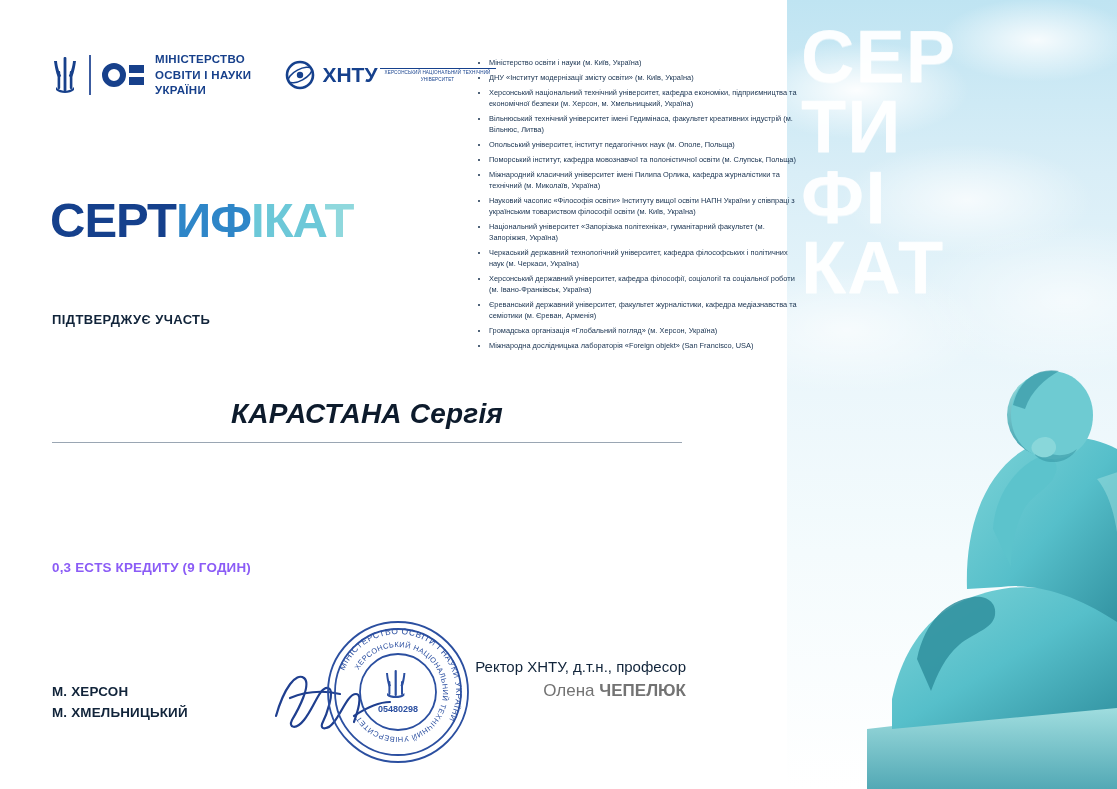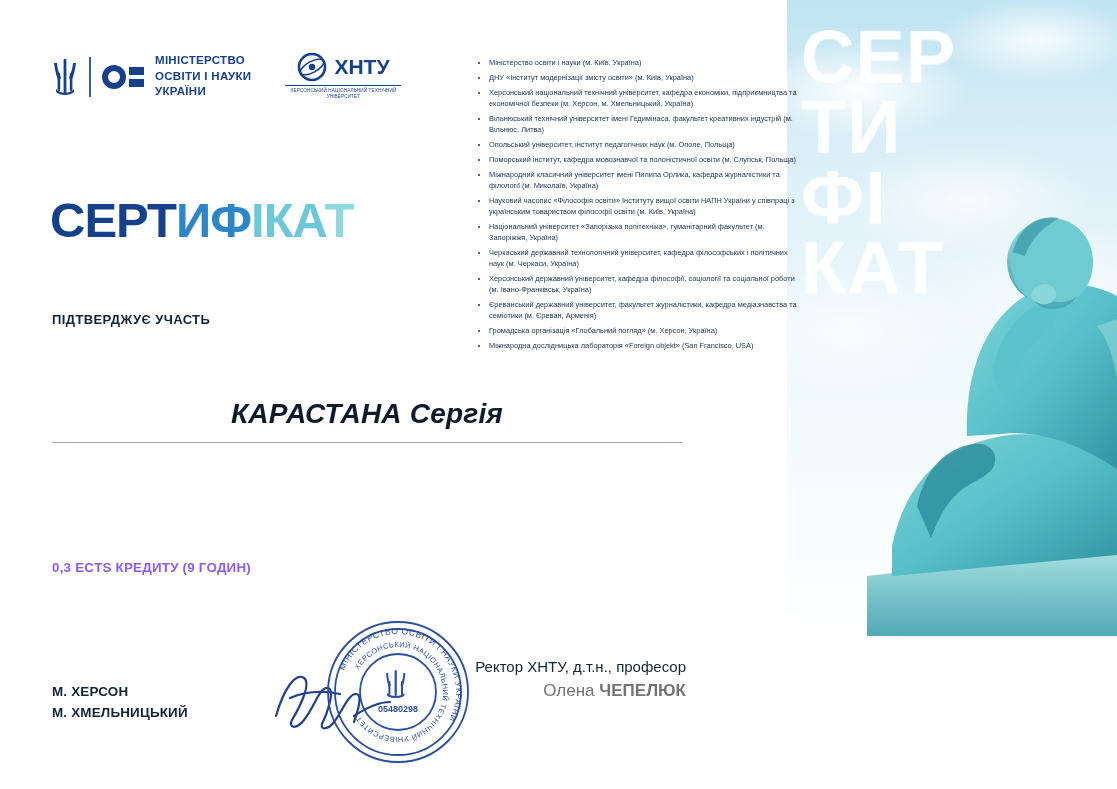"ХНТУ" .logo-uni { flex-direction: column -> none }
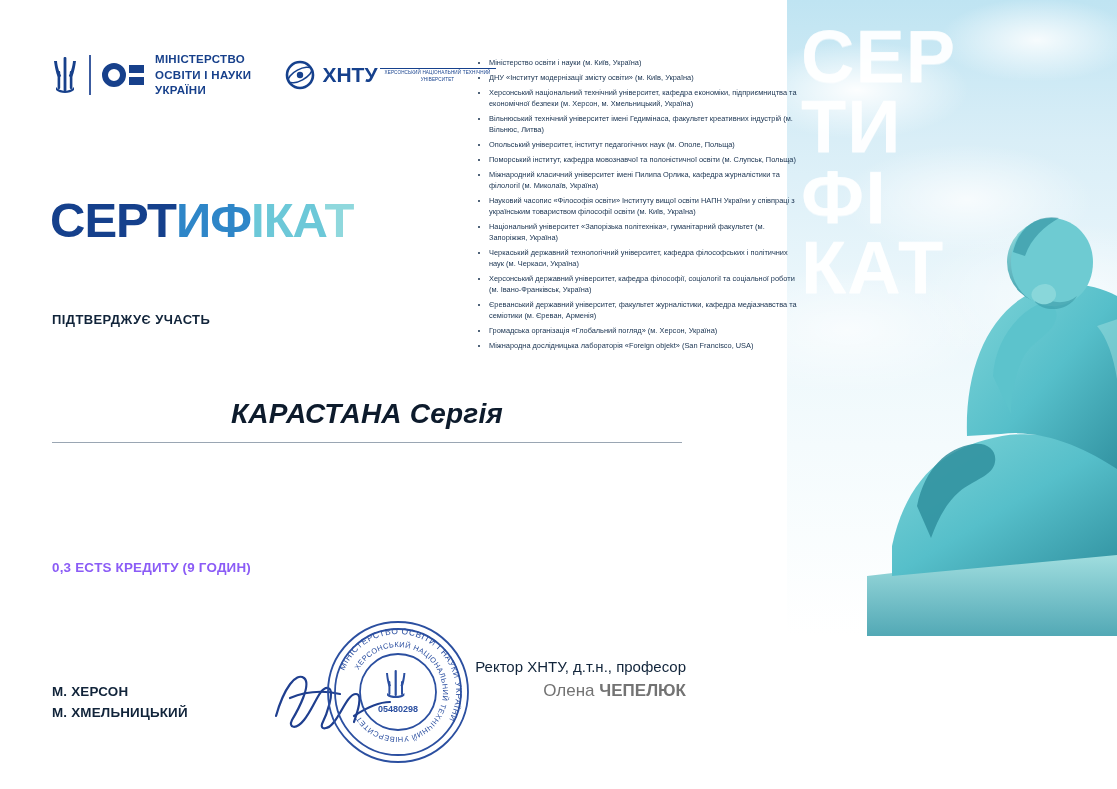"СЕР" .art { height: 636px -> 789px }
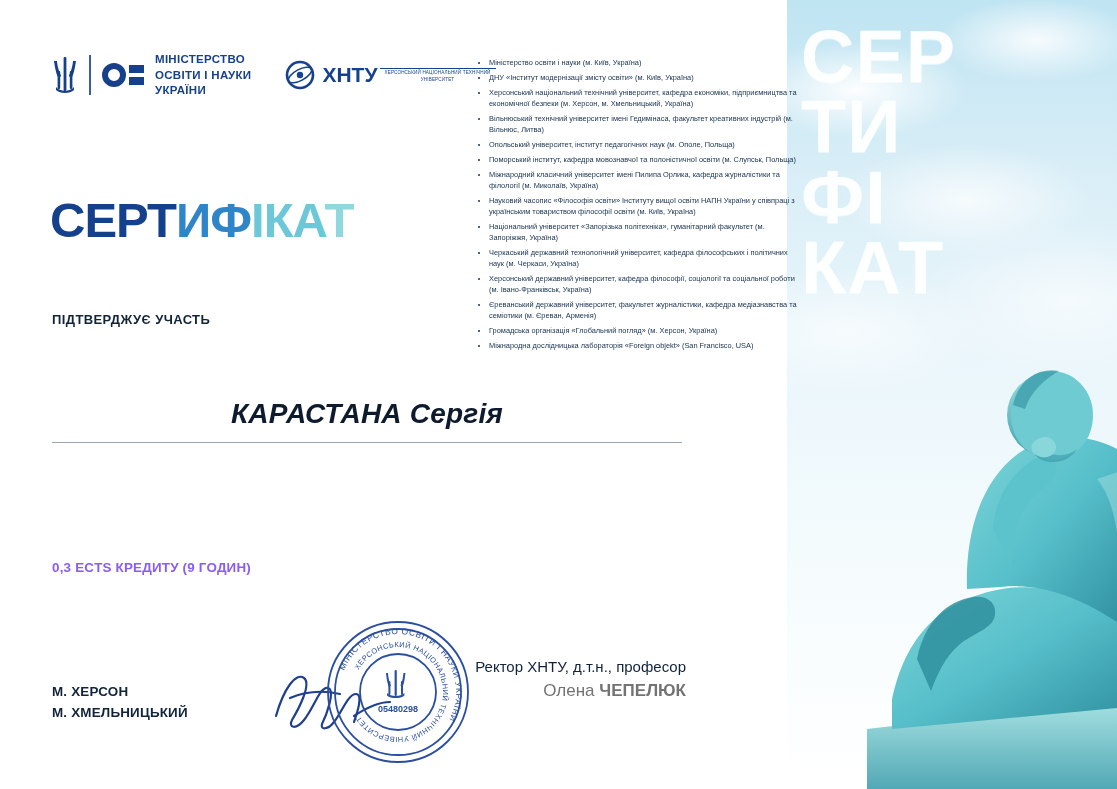"Міжнародний класичний університет імені" li { text: філології -> технічний }
